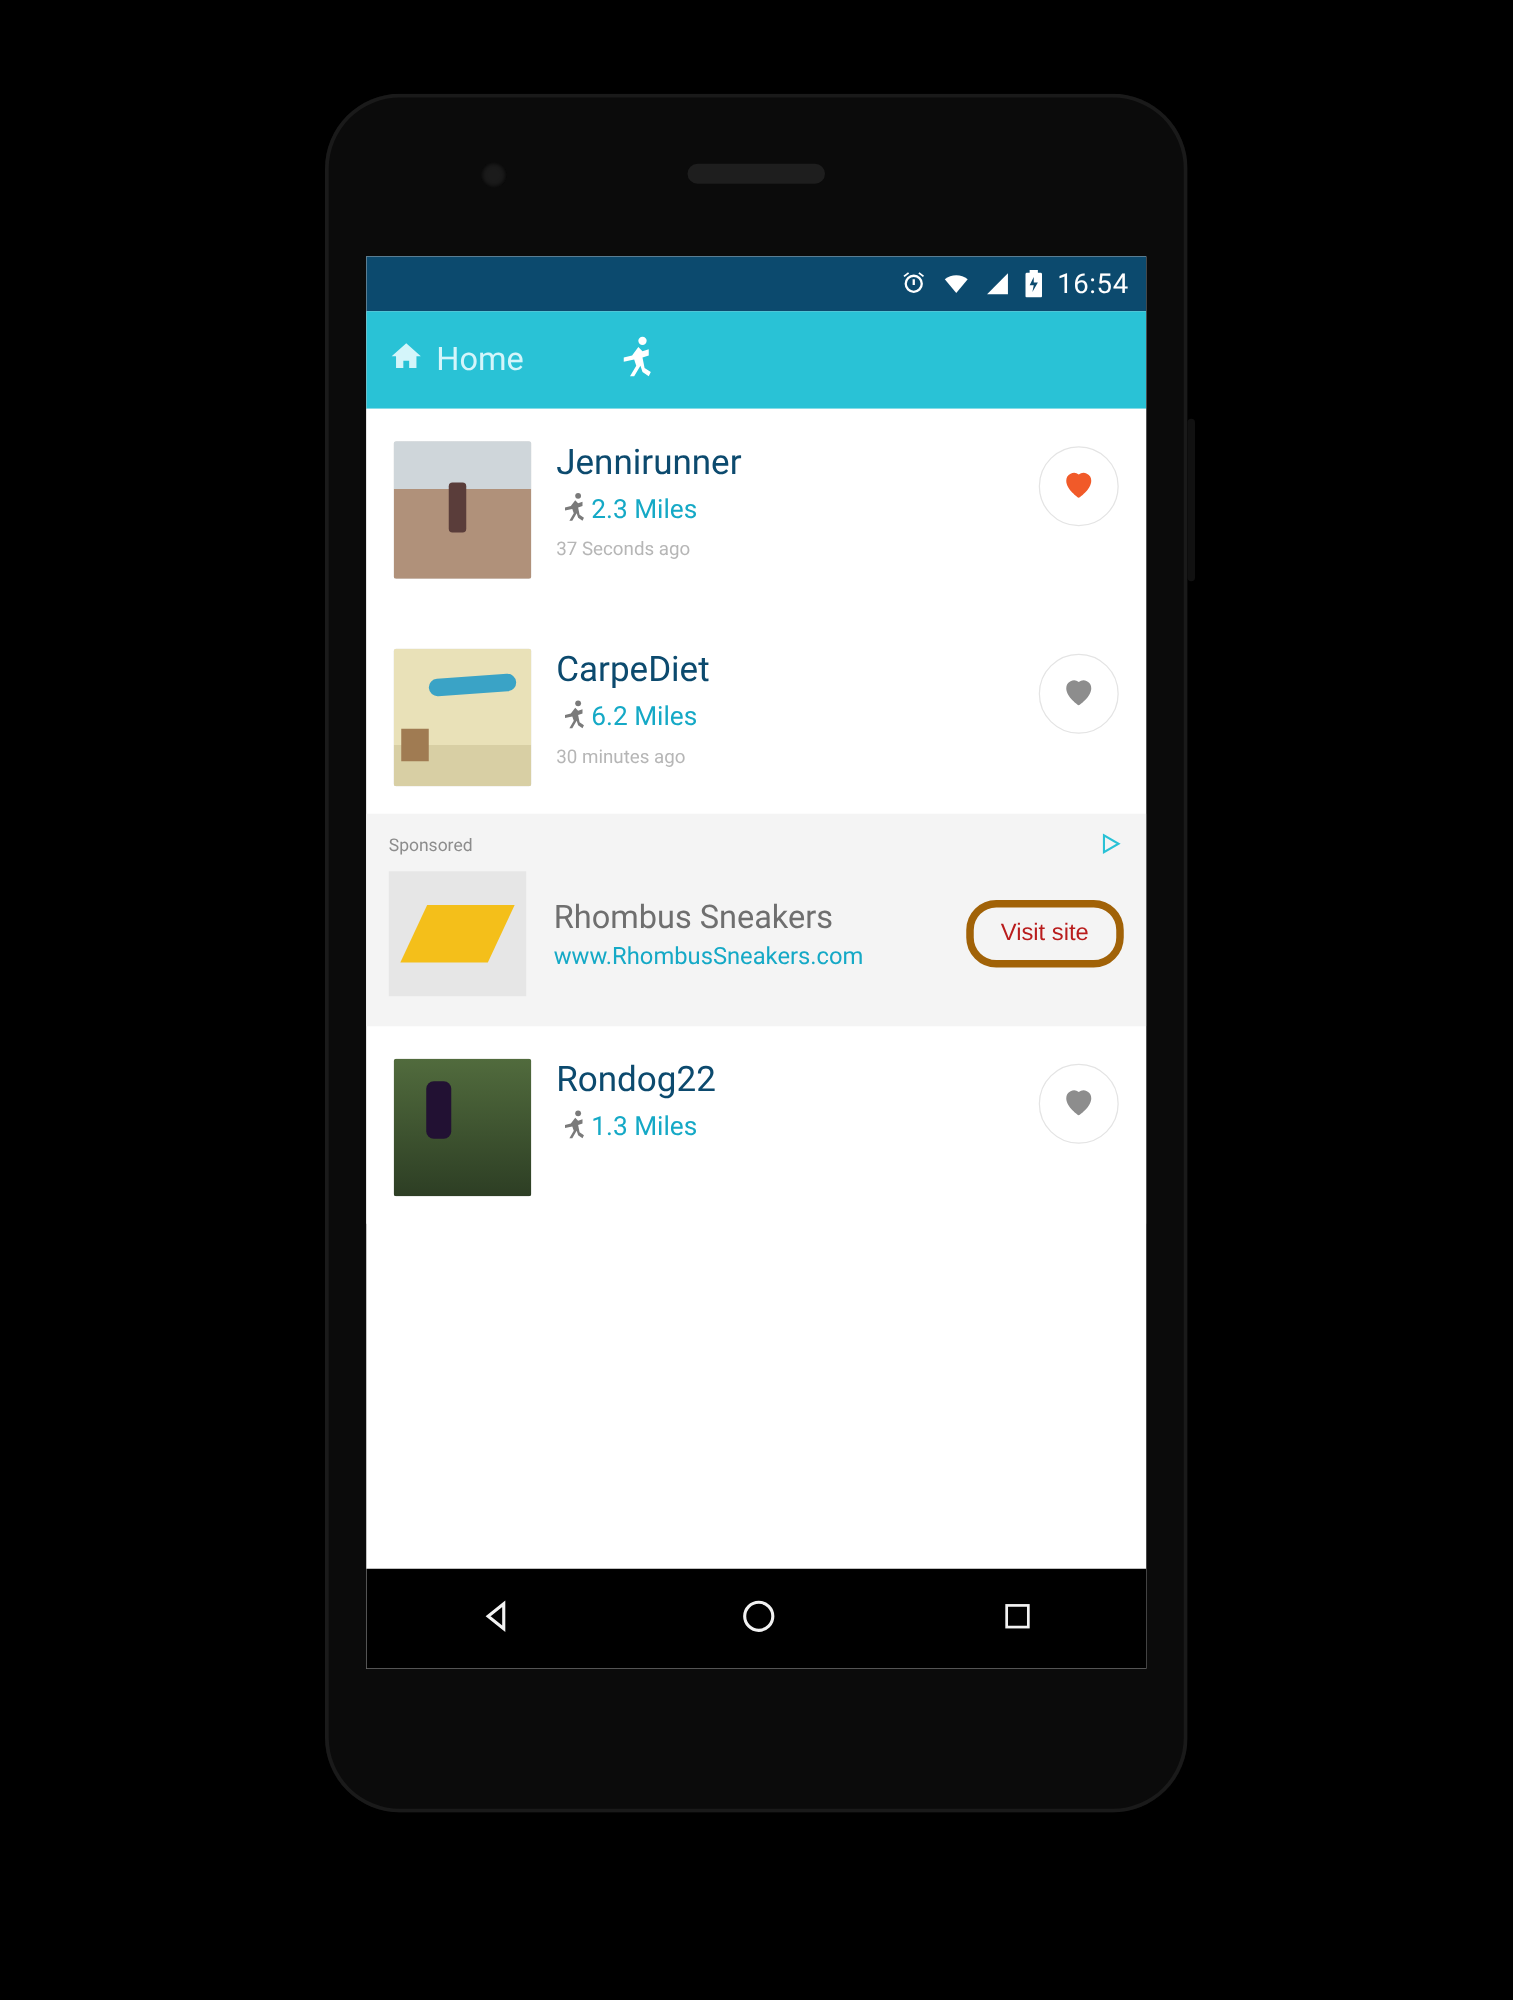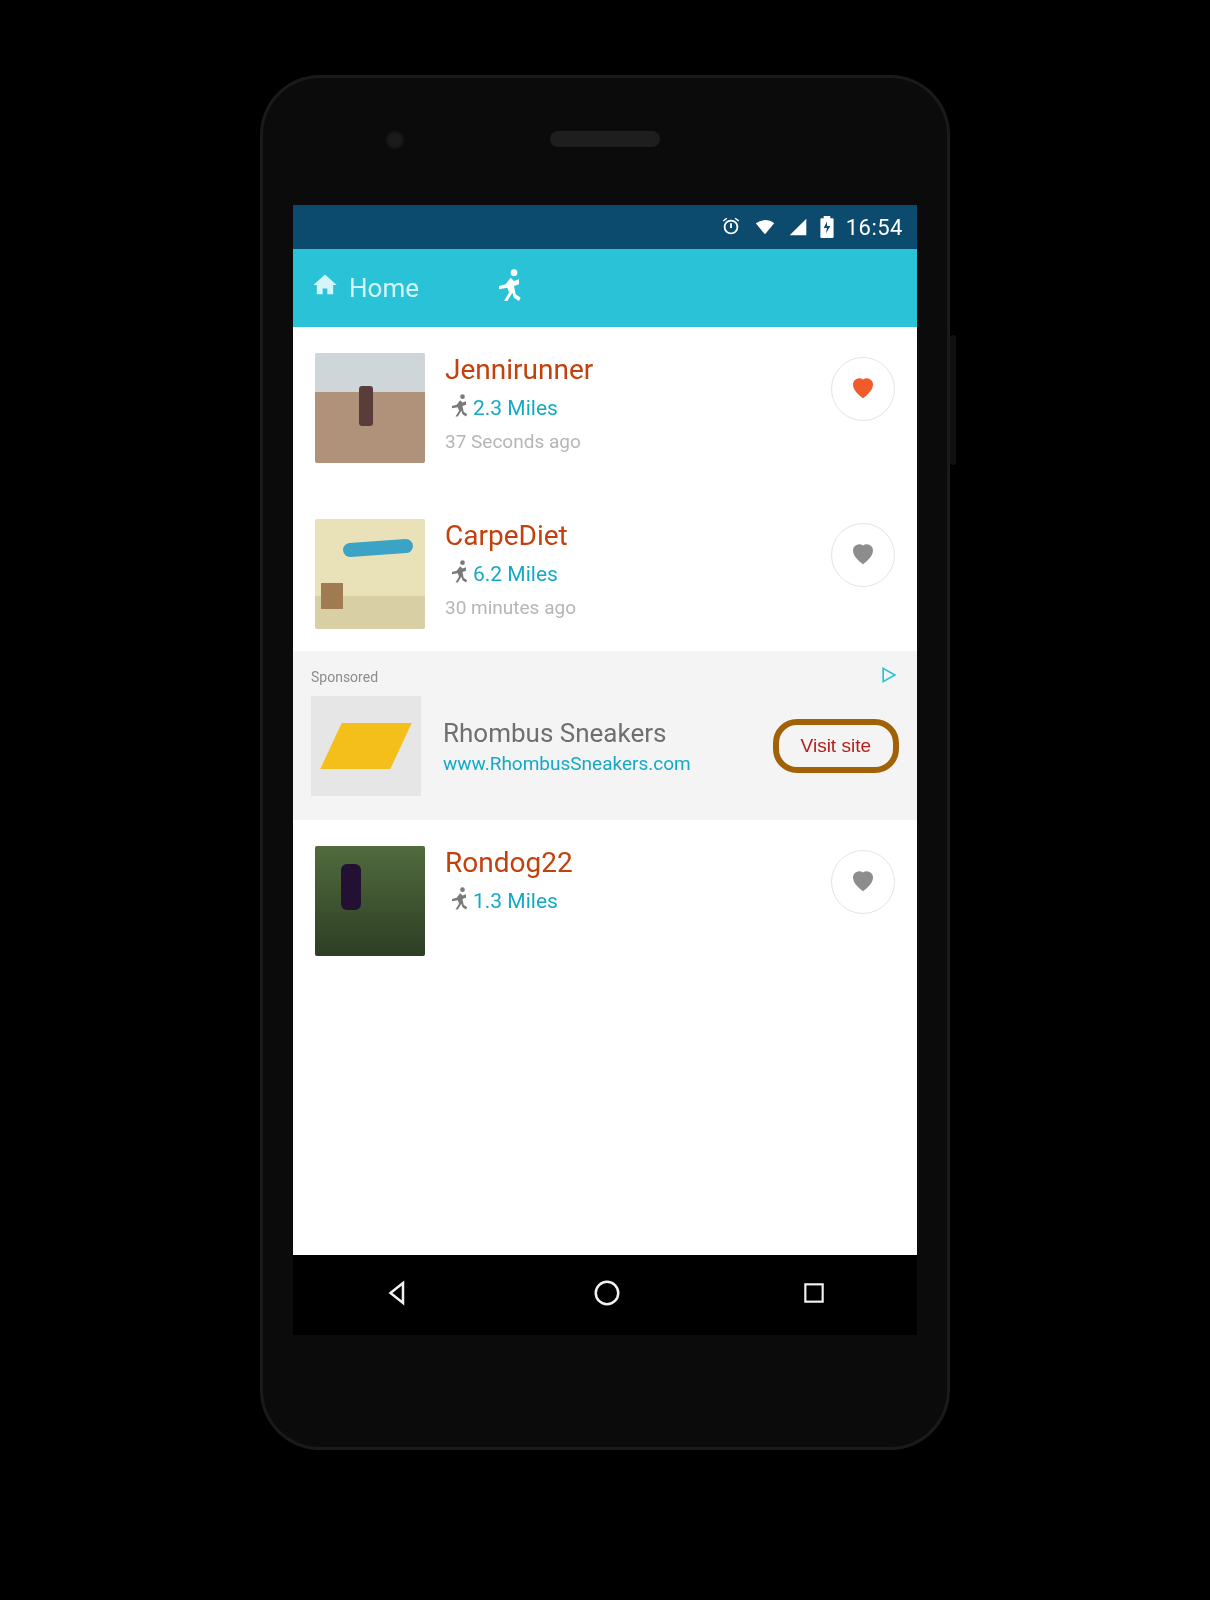"Jennirunner" .username { color: #c2410c -> #0c4a6e }
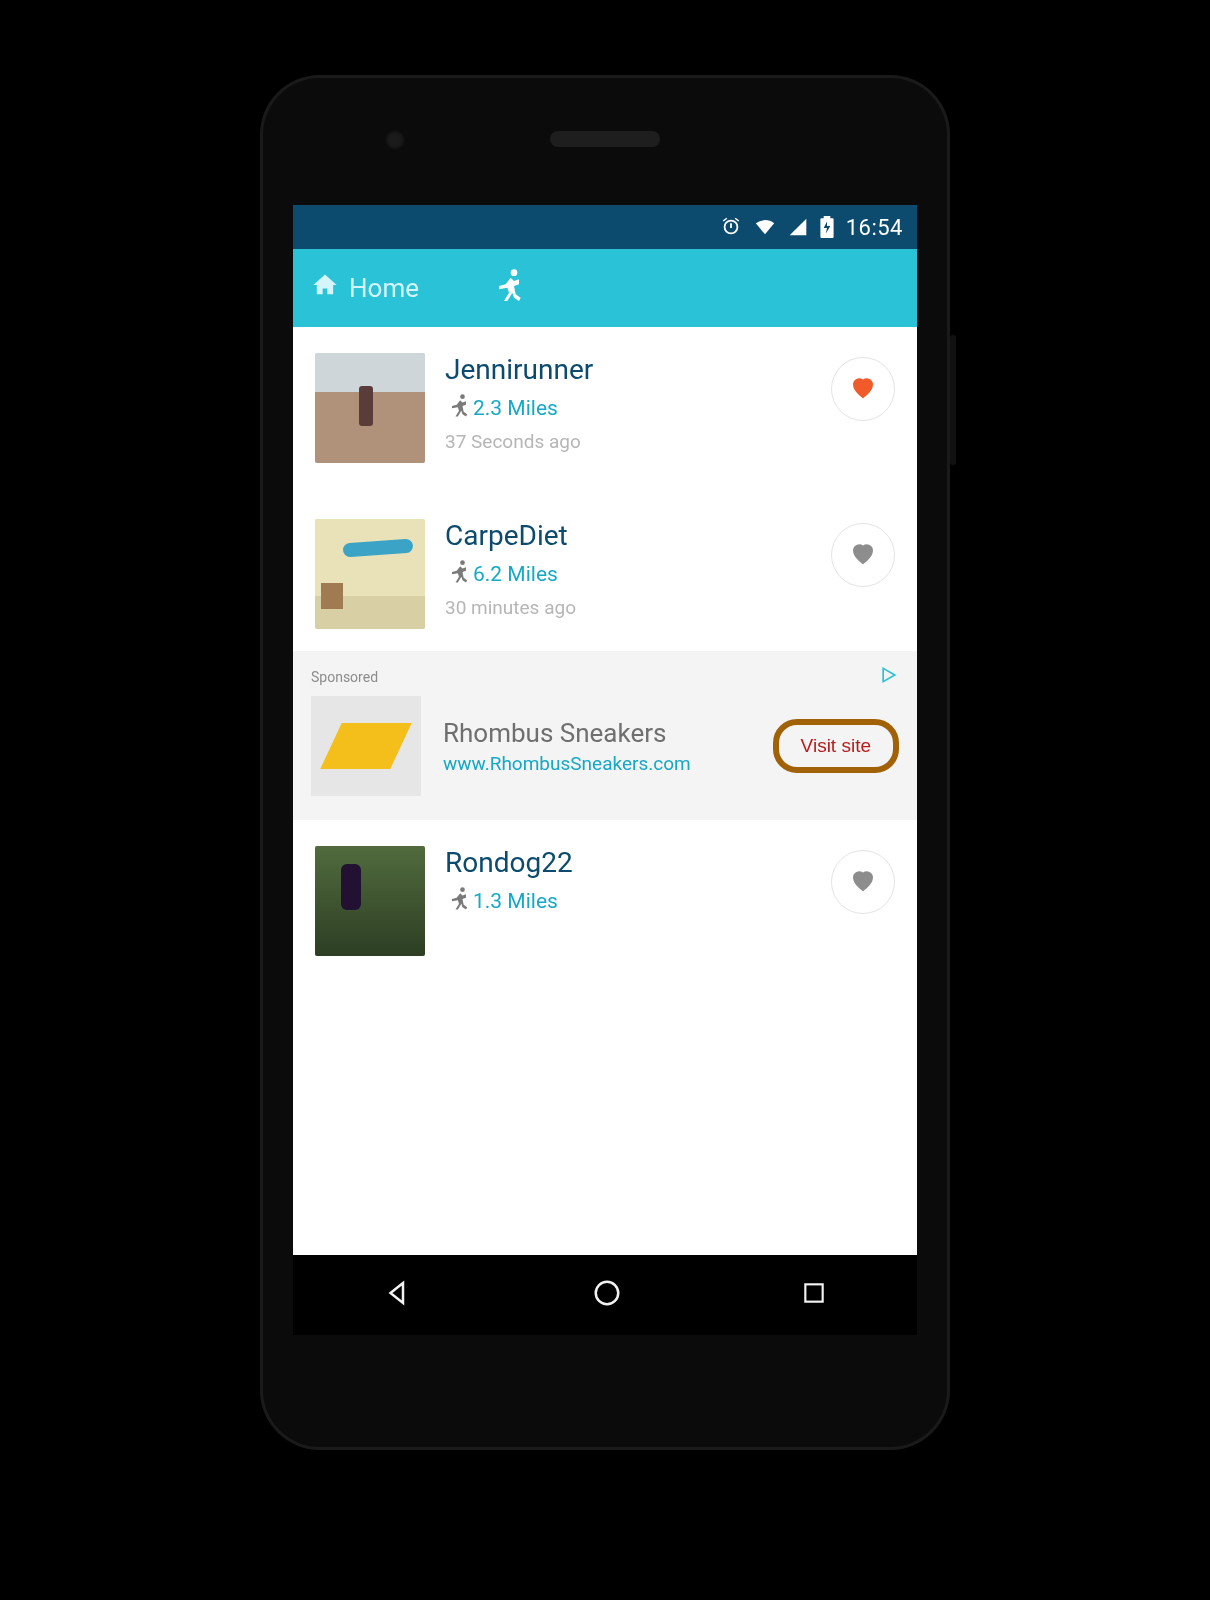"37 Seconds ago" .time { font-size: 19px -> 15px }
